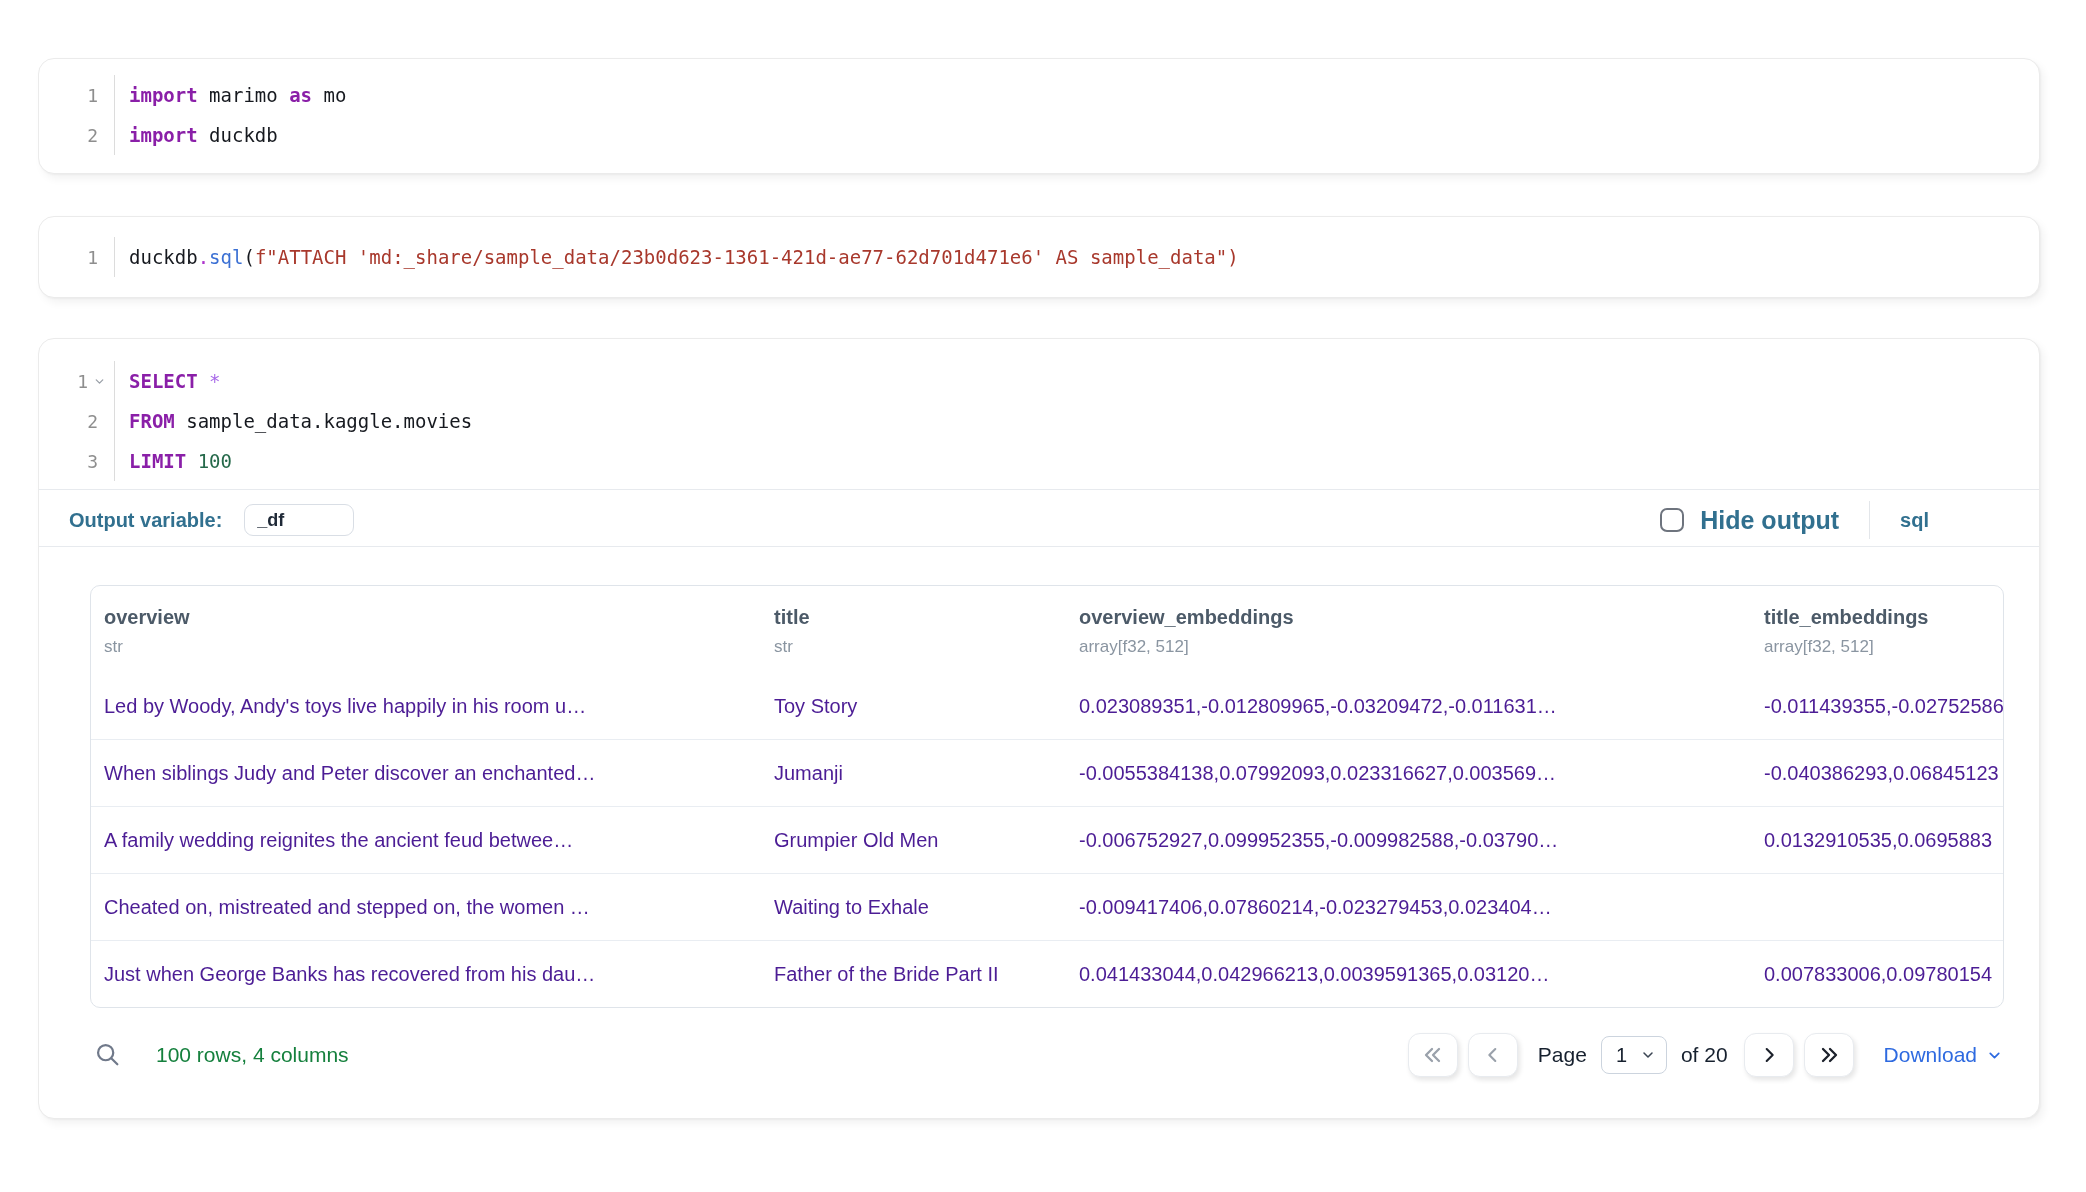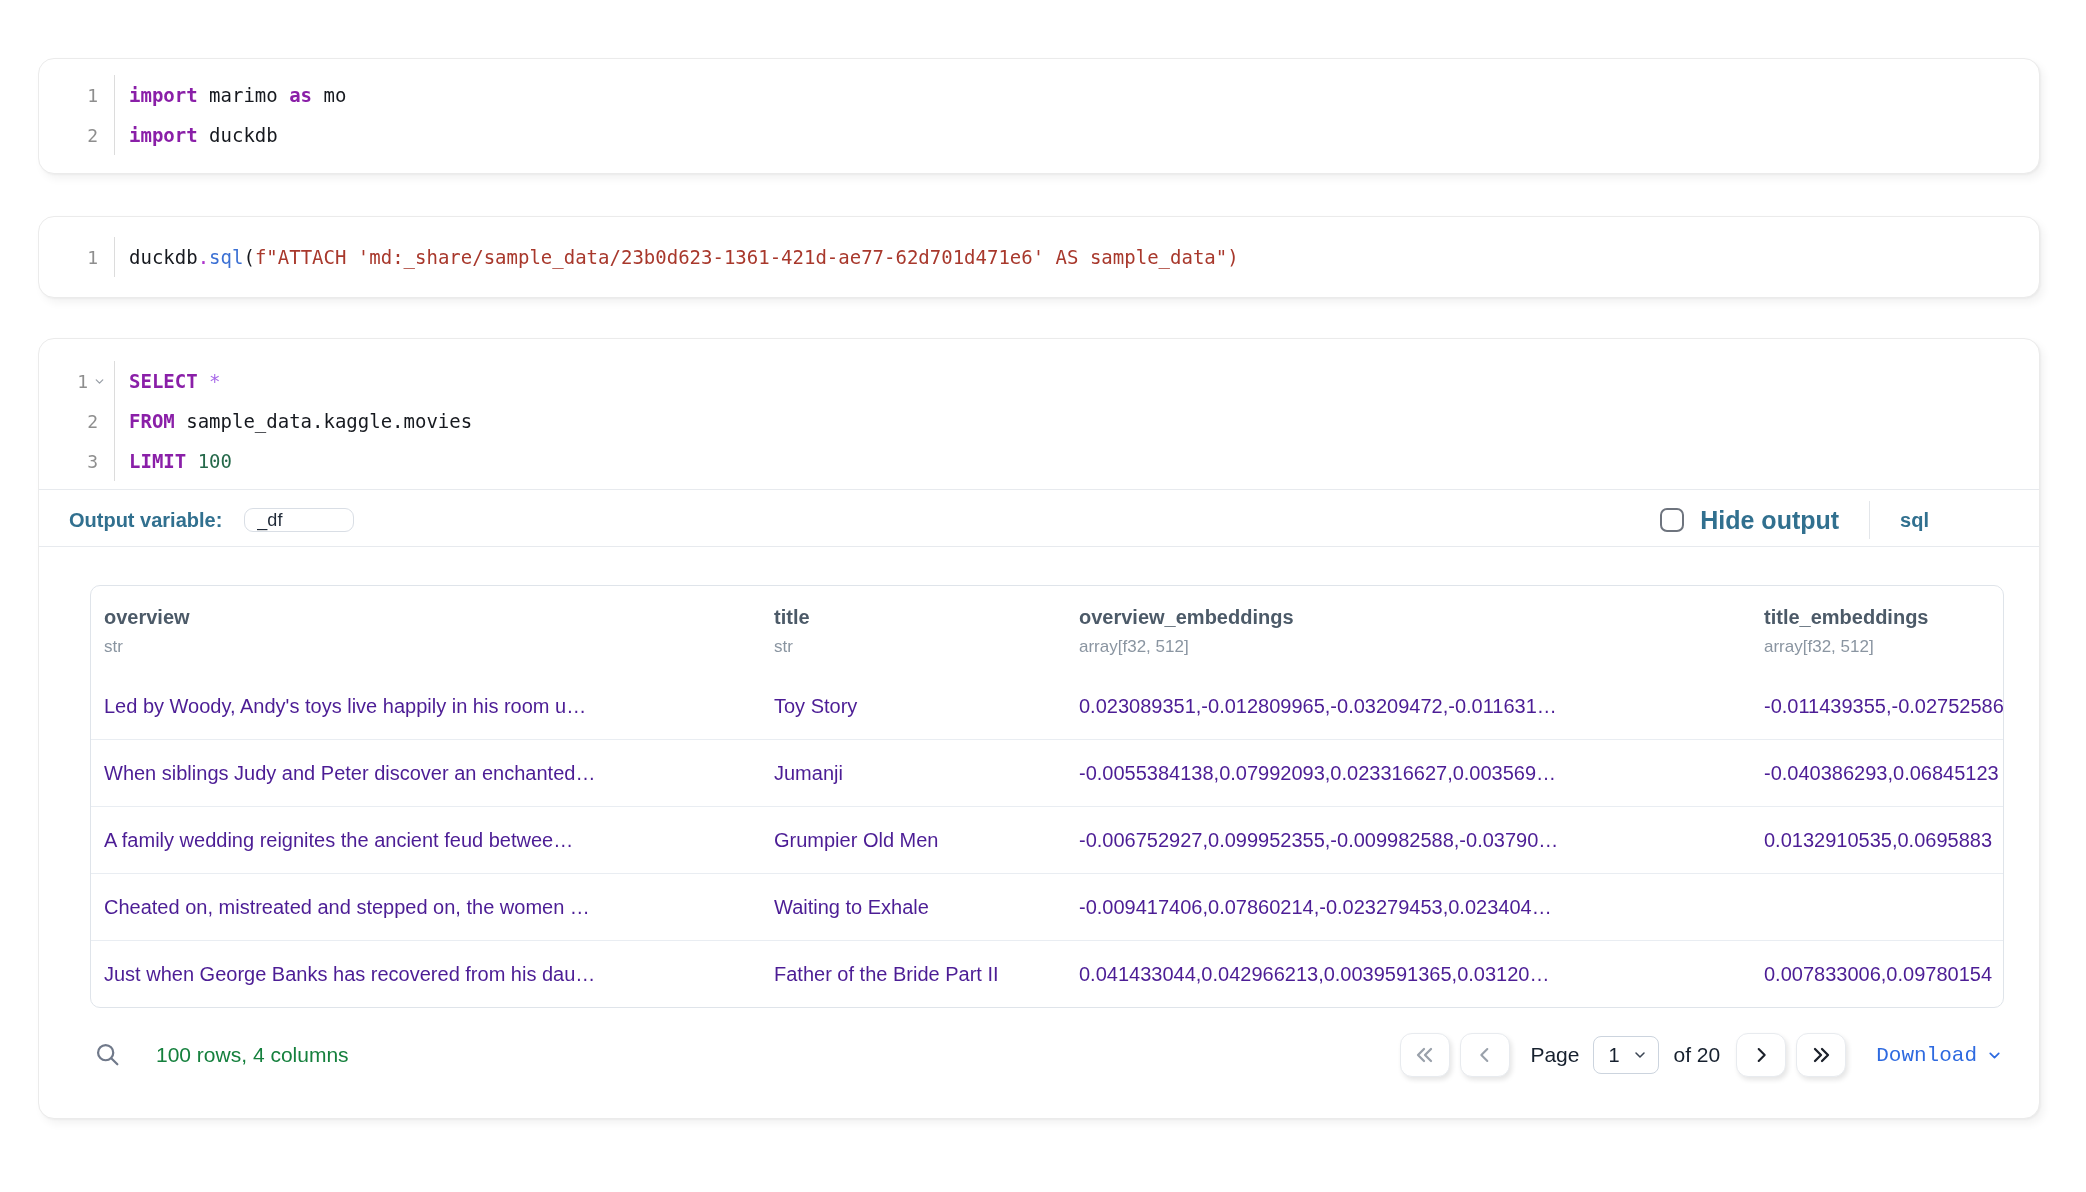"_df" .ov-input { font-weight: normal -> bold; height: 24px -> 32px }
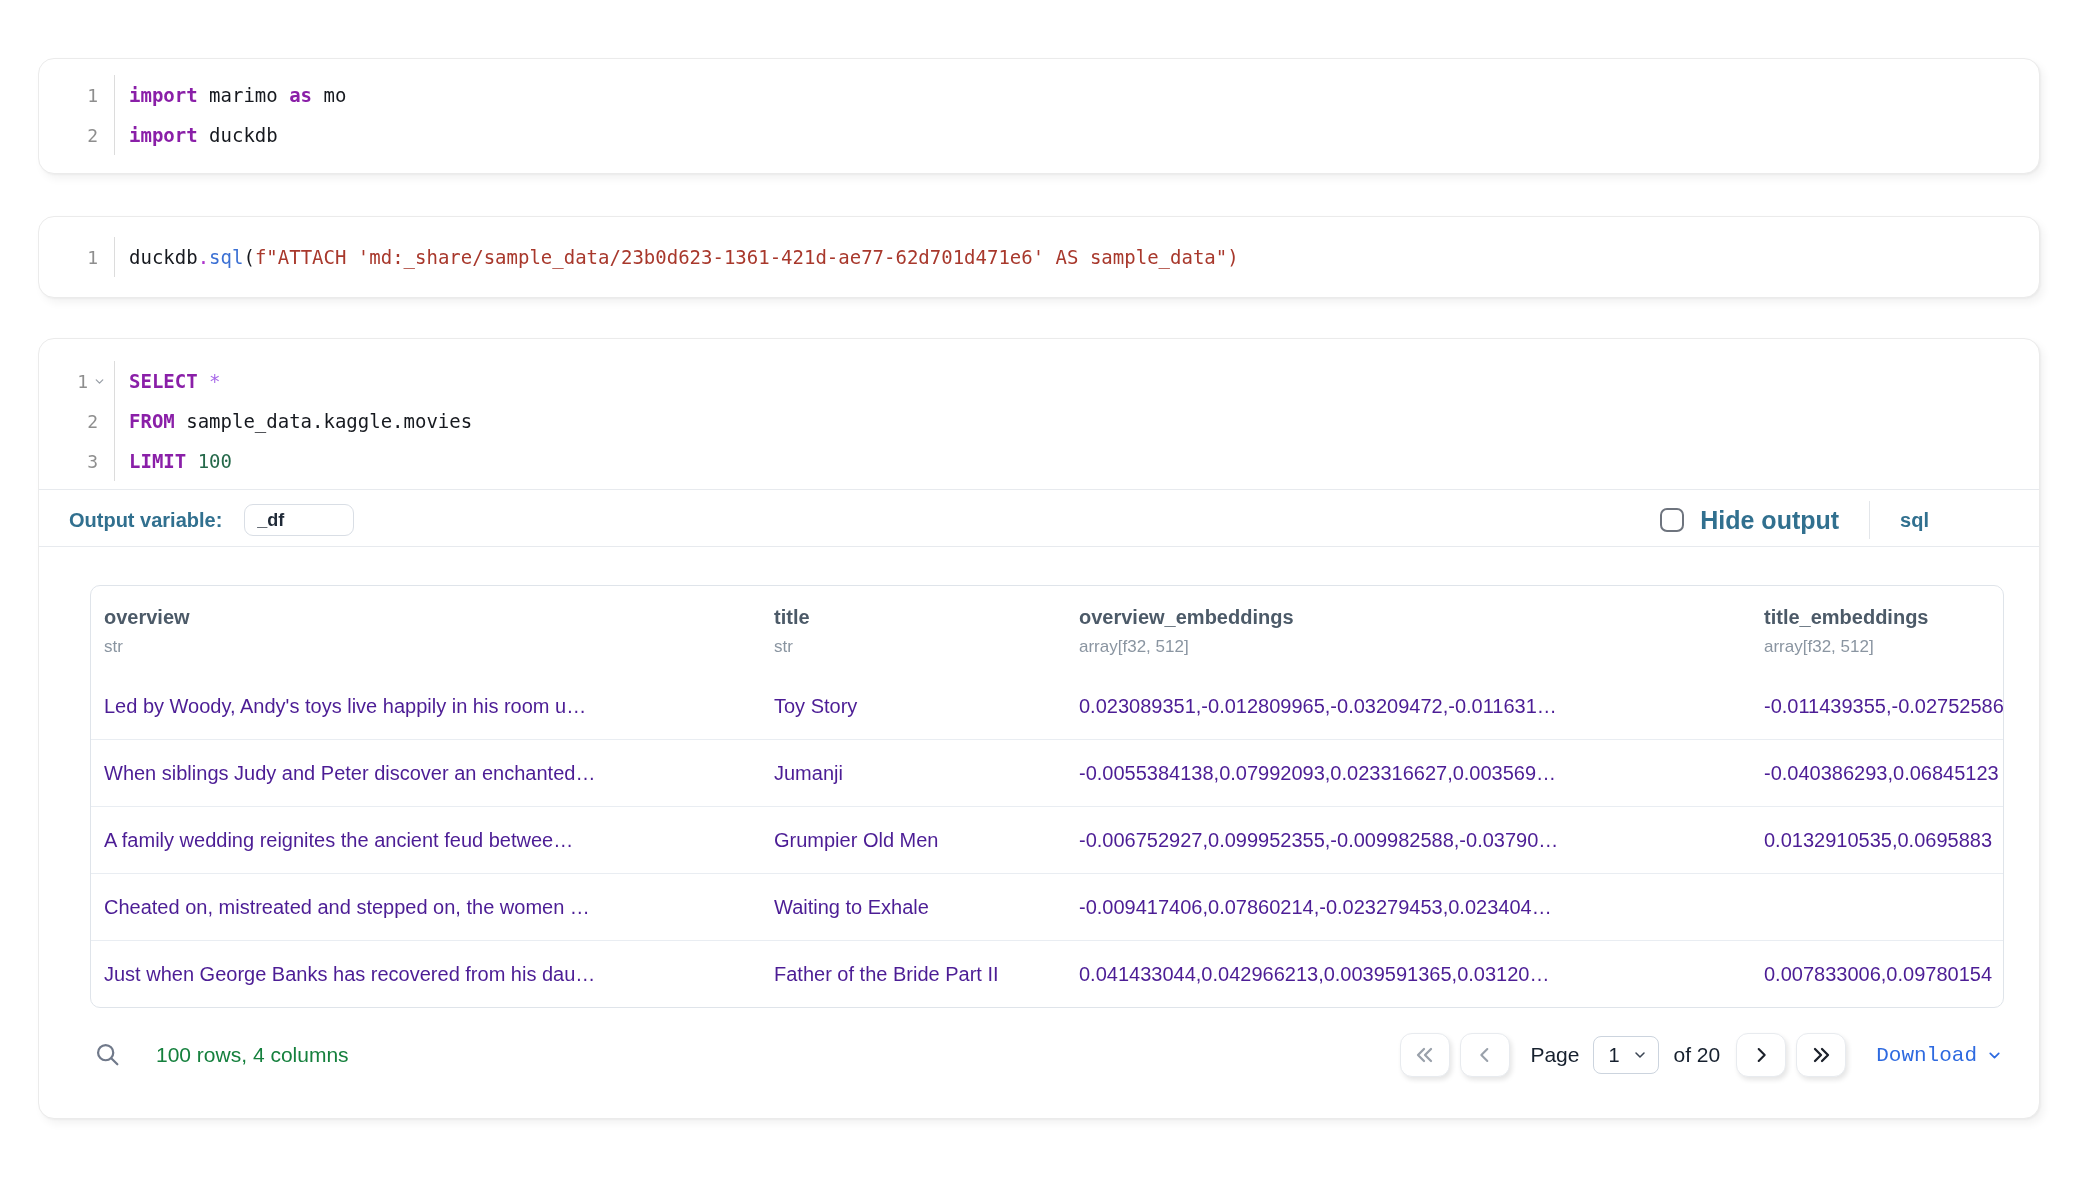"Download" .download { font-family: Liberation Mono, monospace -> none }
